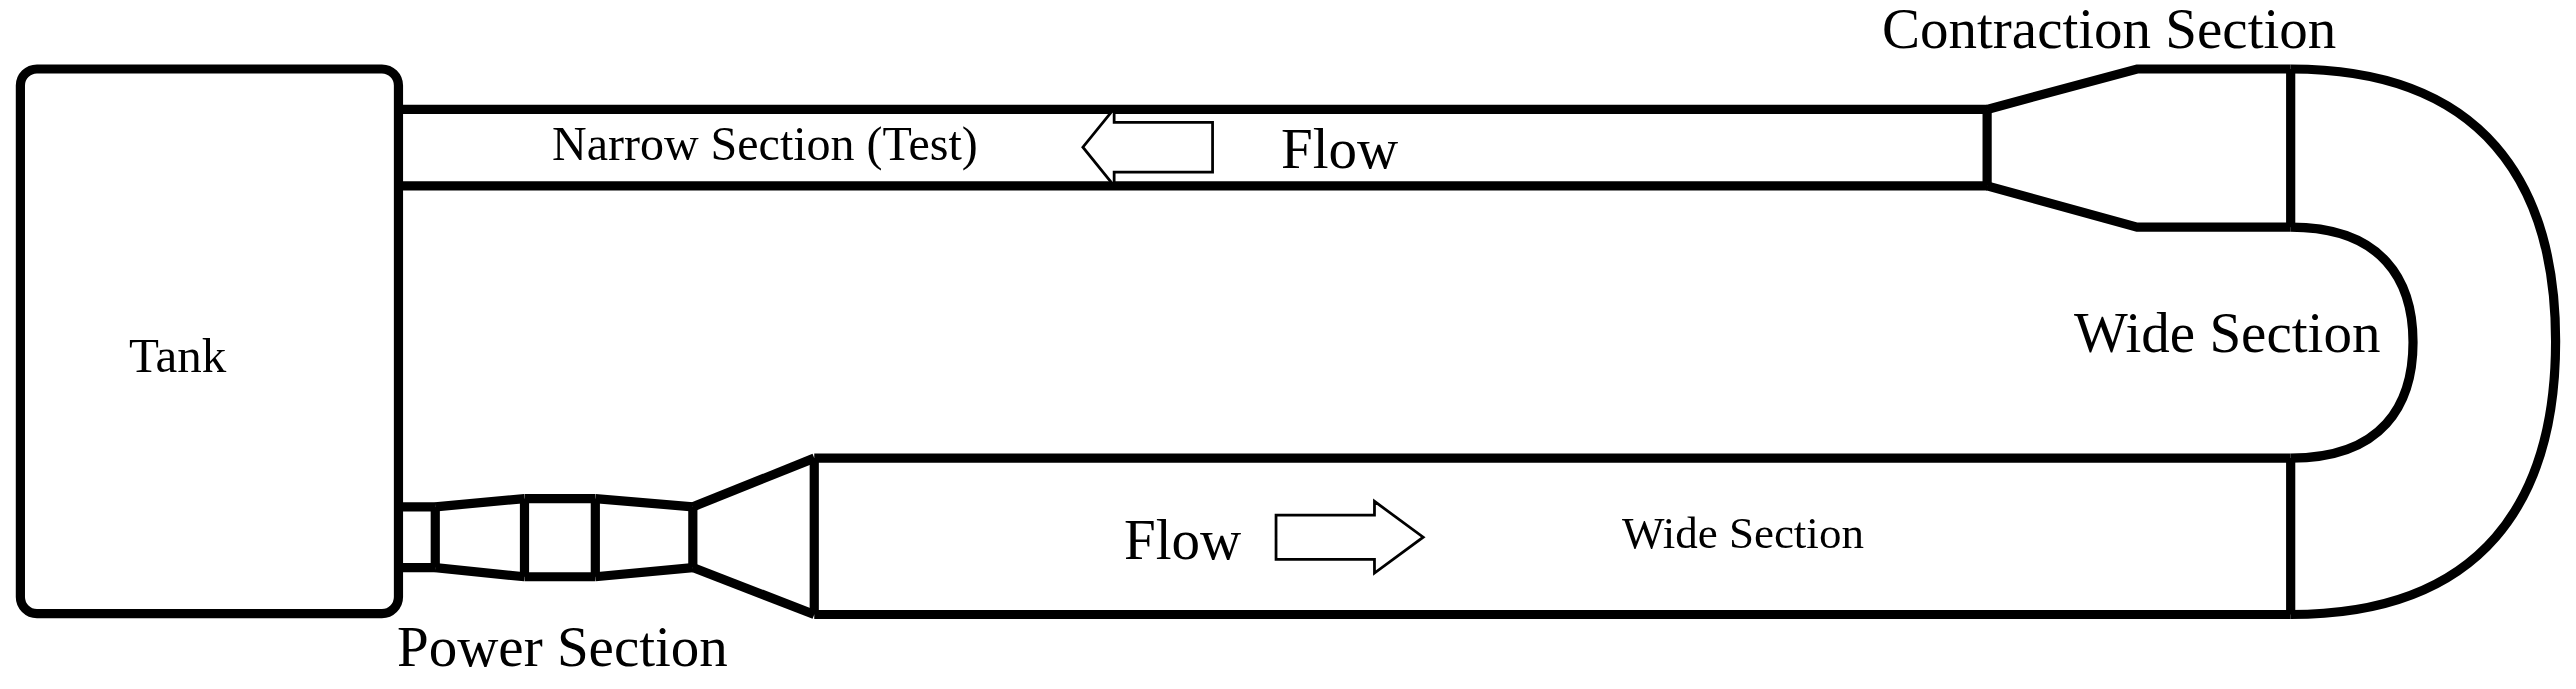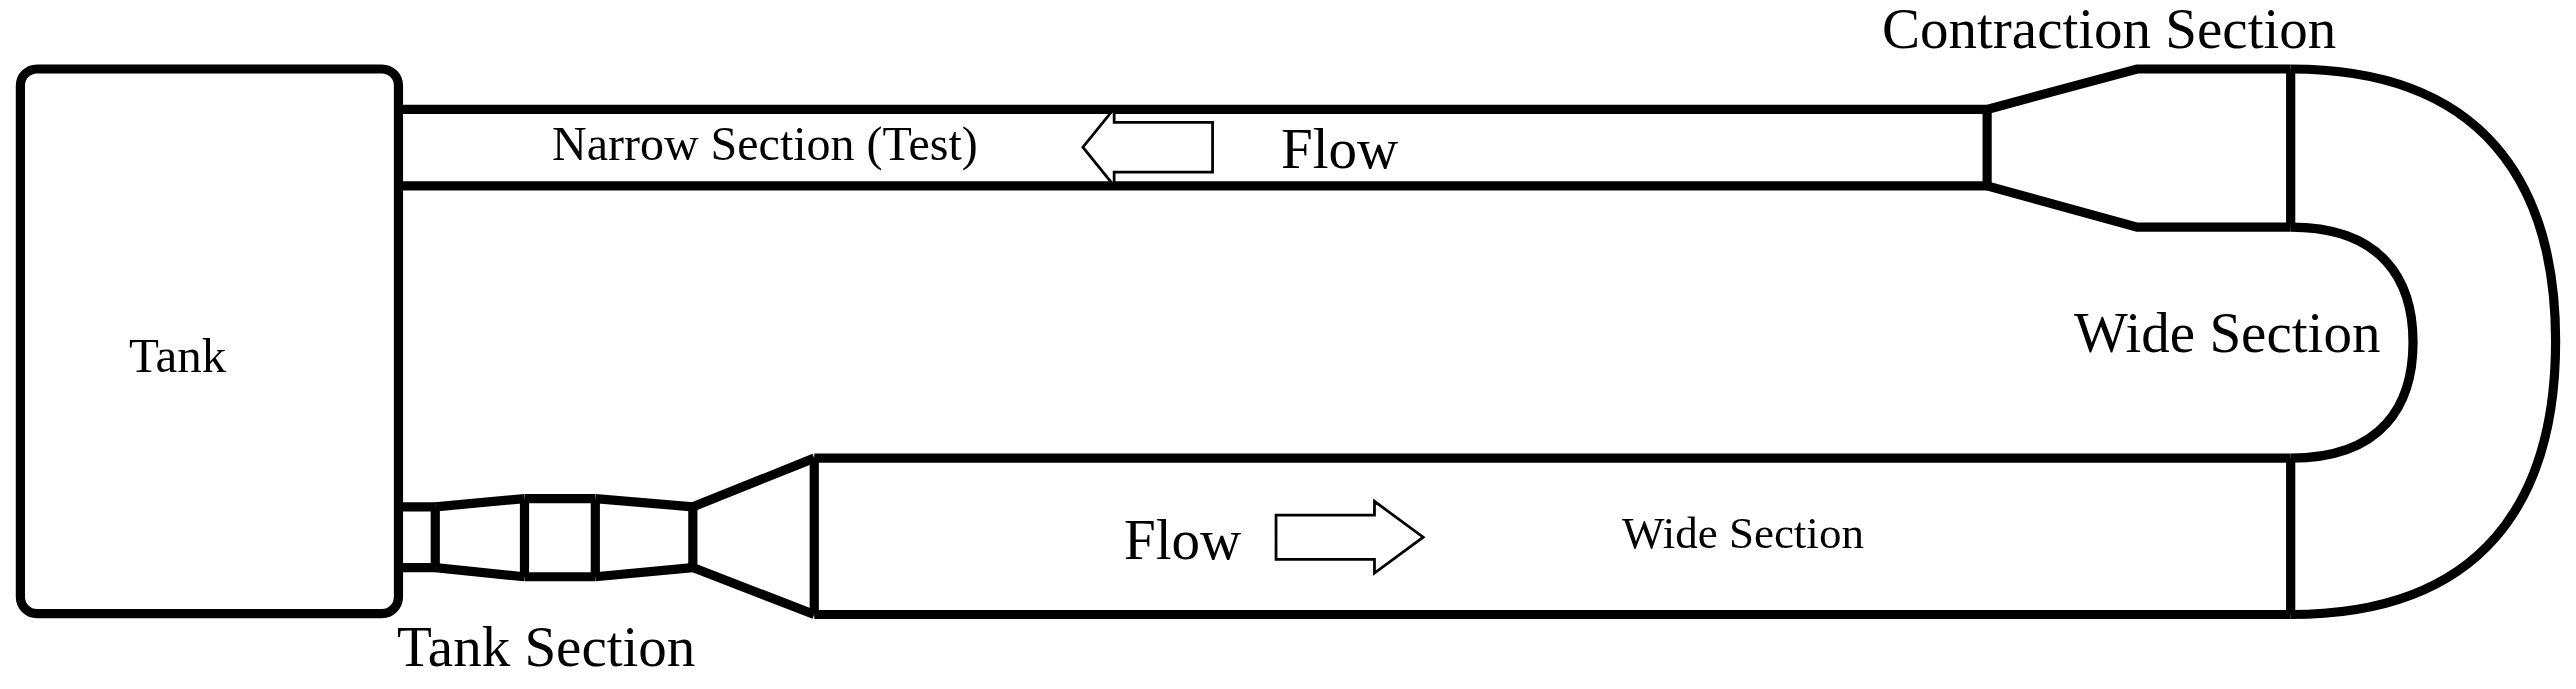"Tank Section" div.lbl { text: Tank -> Power }
